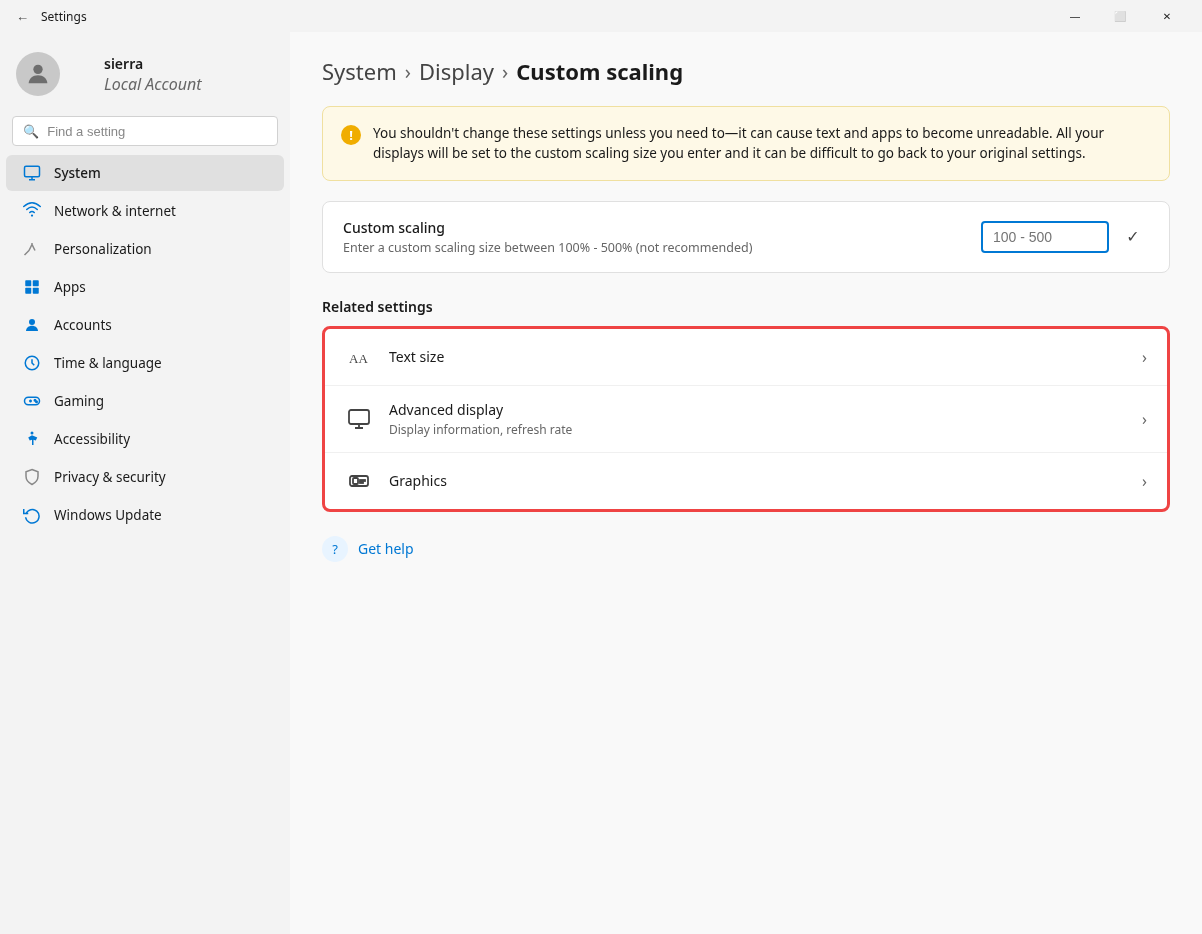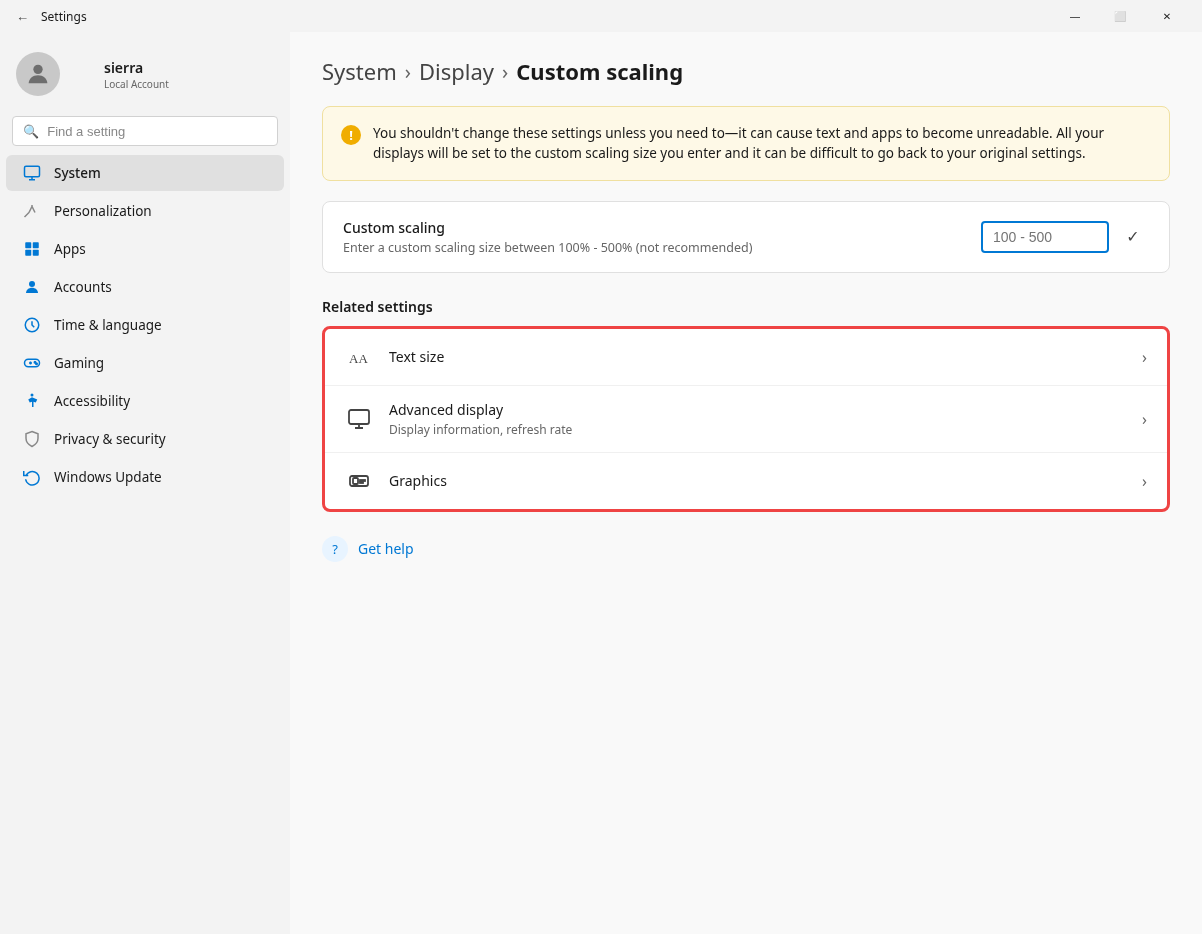"Local Account" .user-subtitle { font-size: 10px -> 16px; font-style: none -> italic }
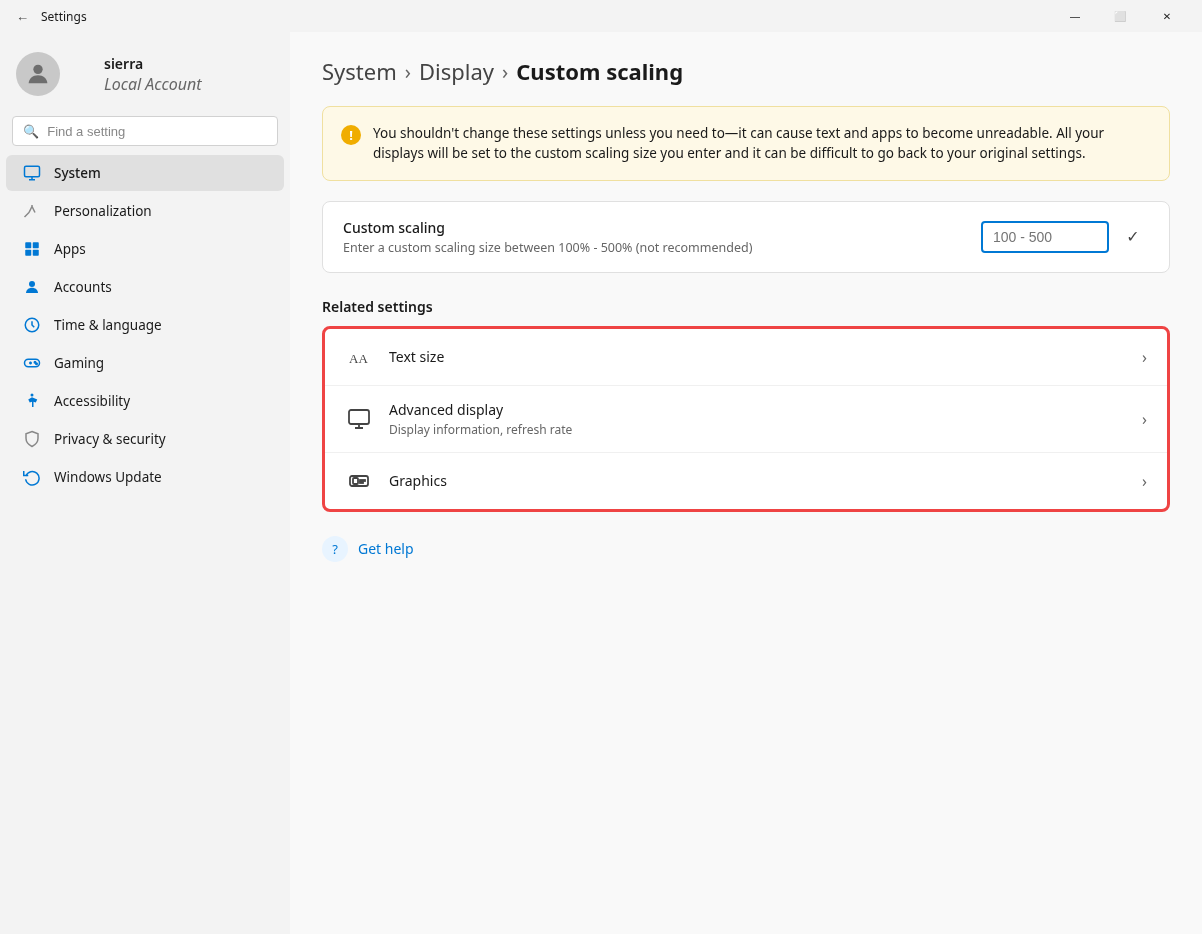"Network & internet" div.nav-item { html: none -> <div> <div> <svg> <path></path> <path></path> <path></path> <circle></circle> </svg> </div> <span>Network &amp; internet</span> </div> }
